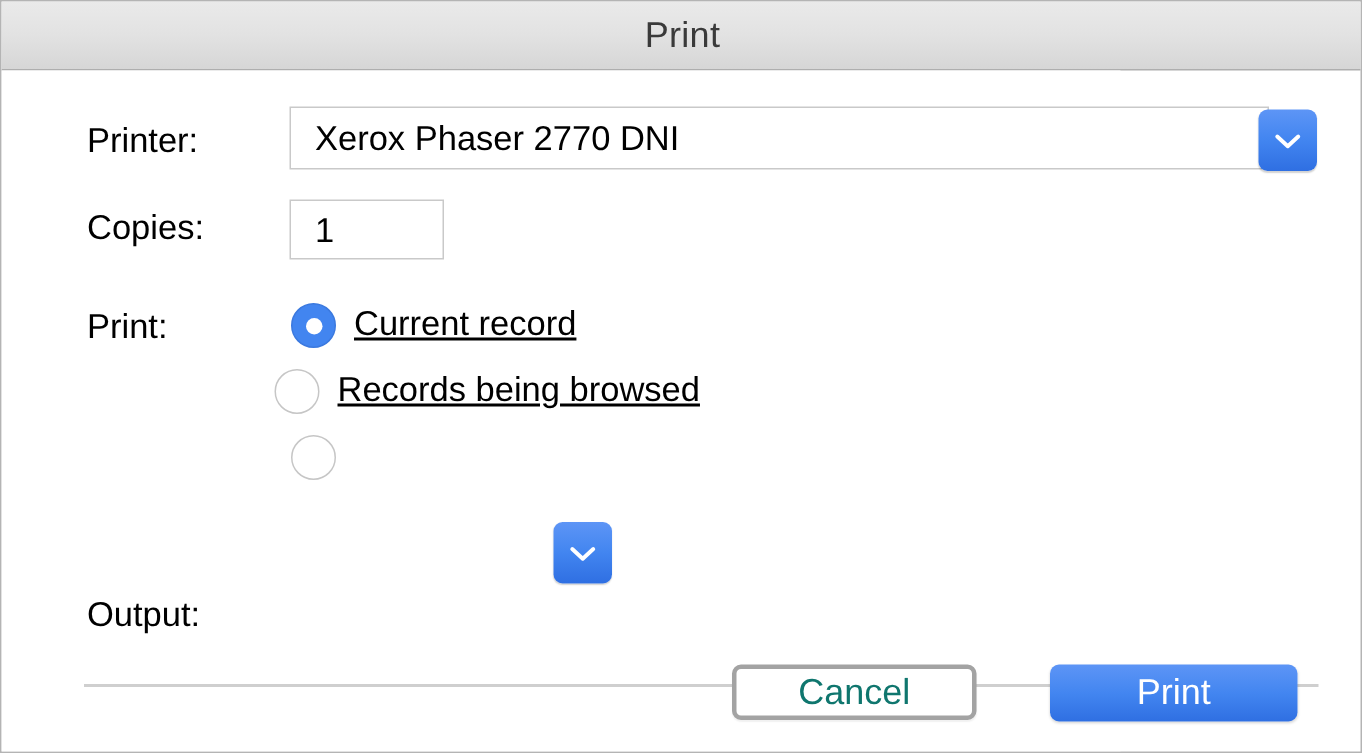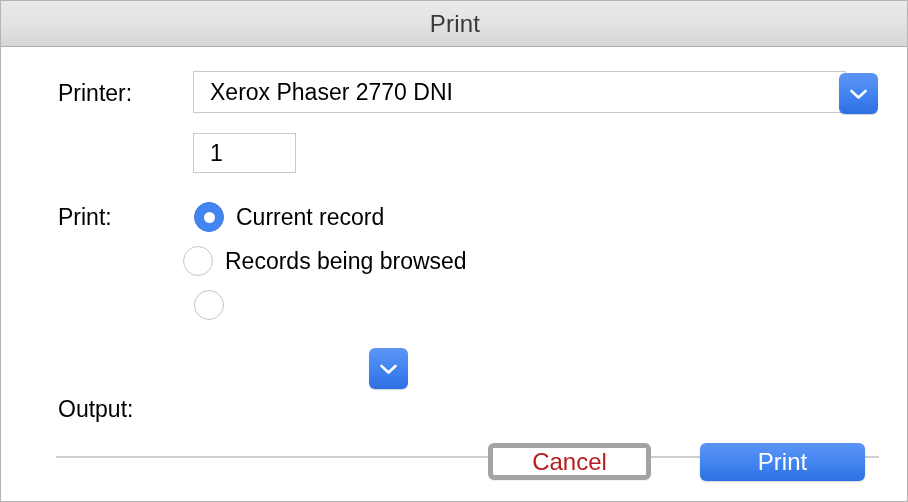"Copies:" div.label { html: none -> <div>Copies:</div> }
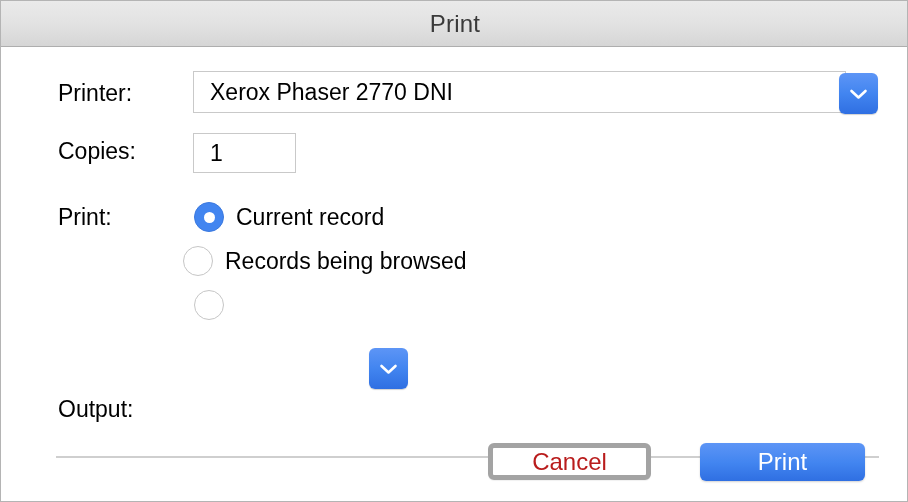"Current record" .radio-row { align-items: center -> none; text-decoration: none -> underline }
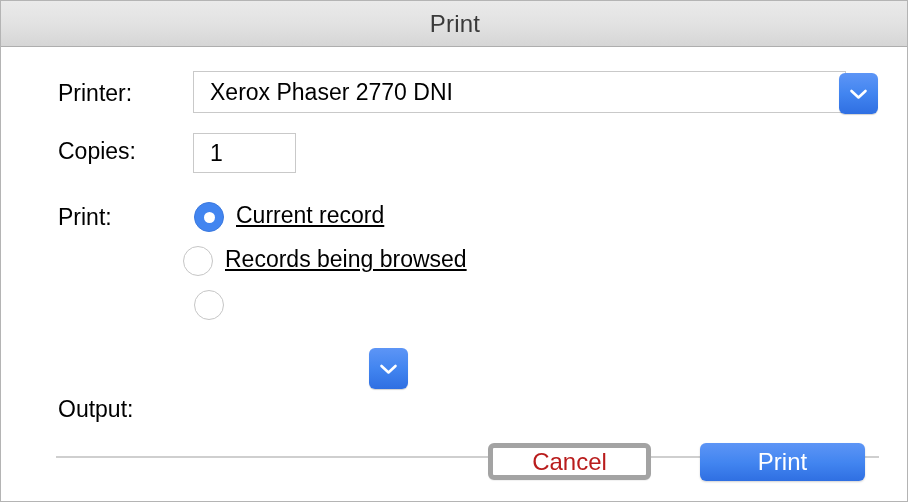"Cancel" .btn-cancel { border: 5px solid #a3a3a3 -> 3px solid #a3a3a3; color: #b91c1c -> #0f766e }
